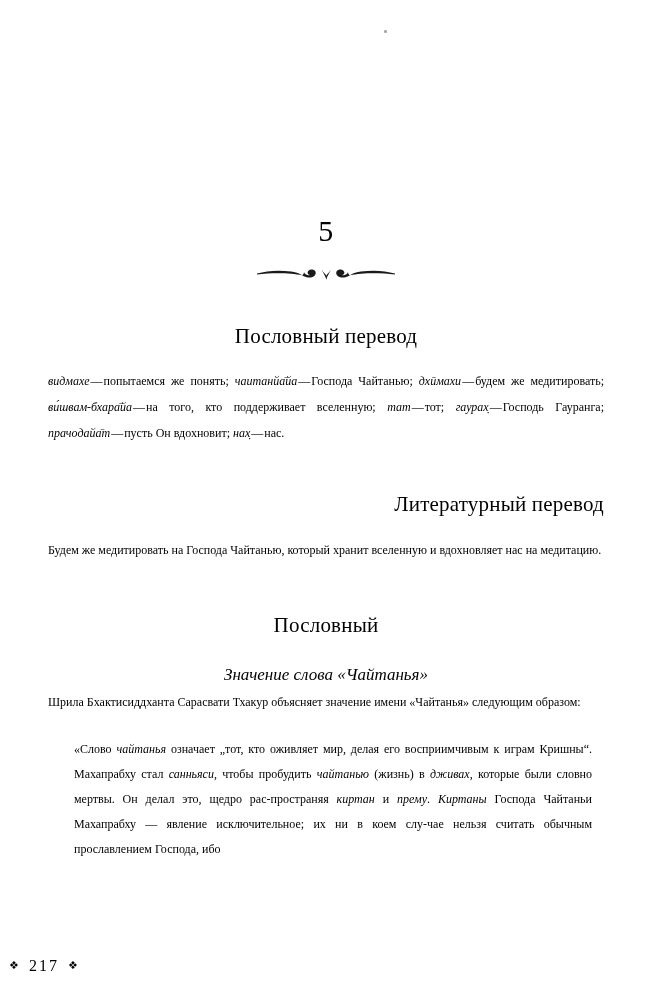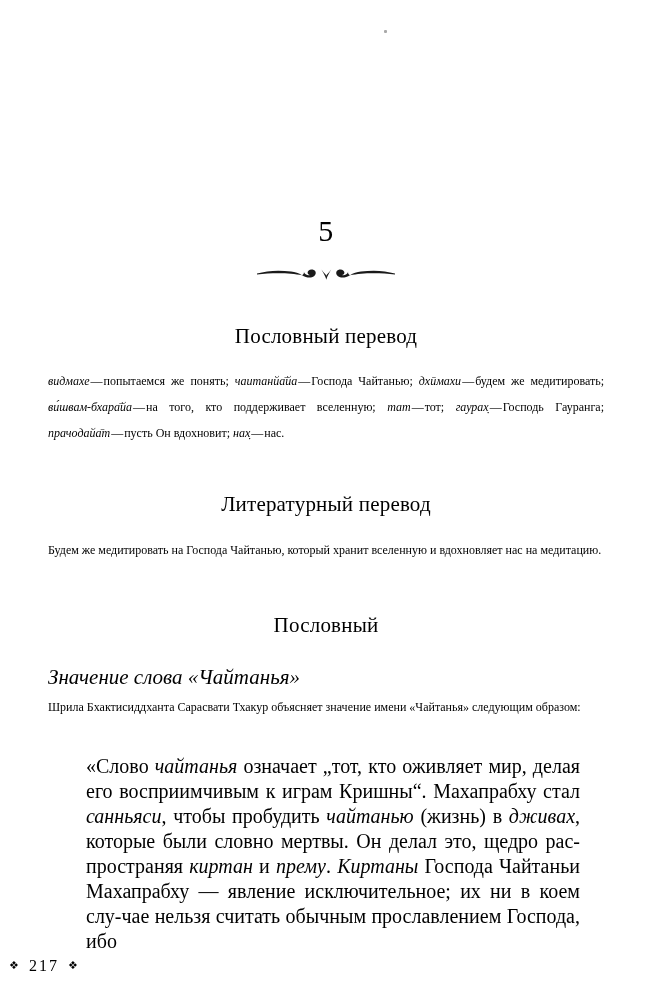"Литературный перевод" .h-lit { text-align: none -> right }
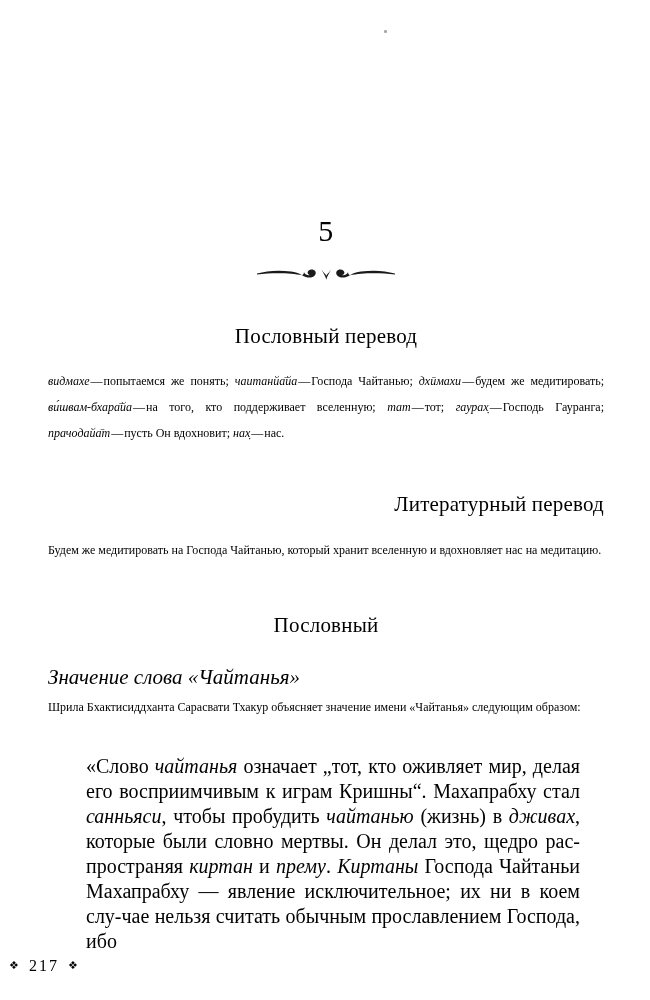"Значение слова «Чайтанья»" .sub-heading { font-size: 21px -> 17px; text-align: none -> center }
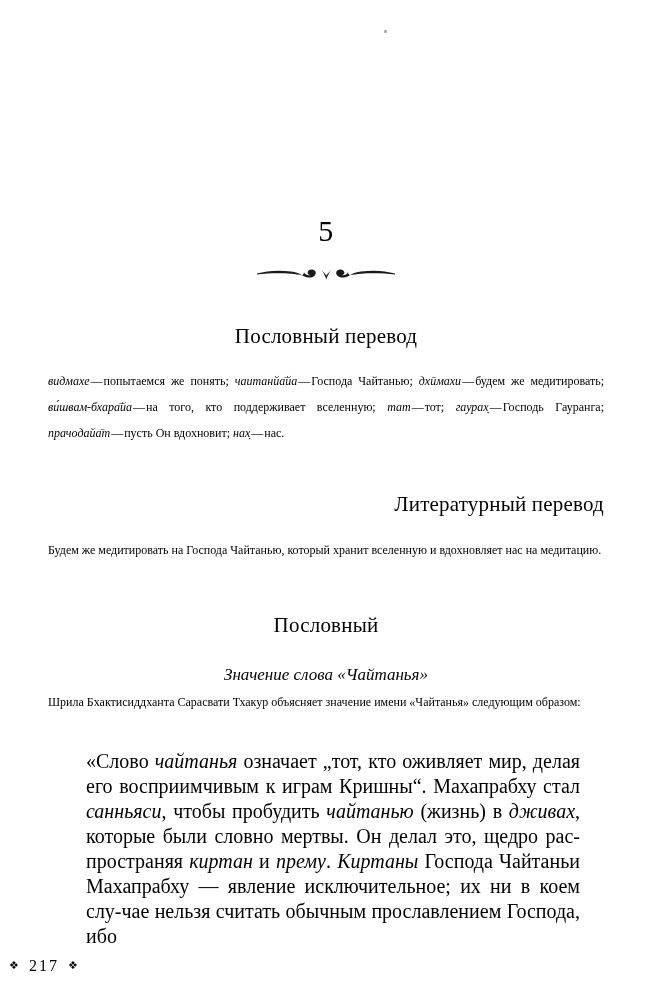"«Слово чайтанья означает „тот, кто" blockquote.quote p { font-size: 20px -> 12px; margin: 12px -> 0 }
